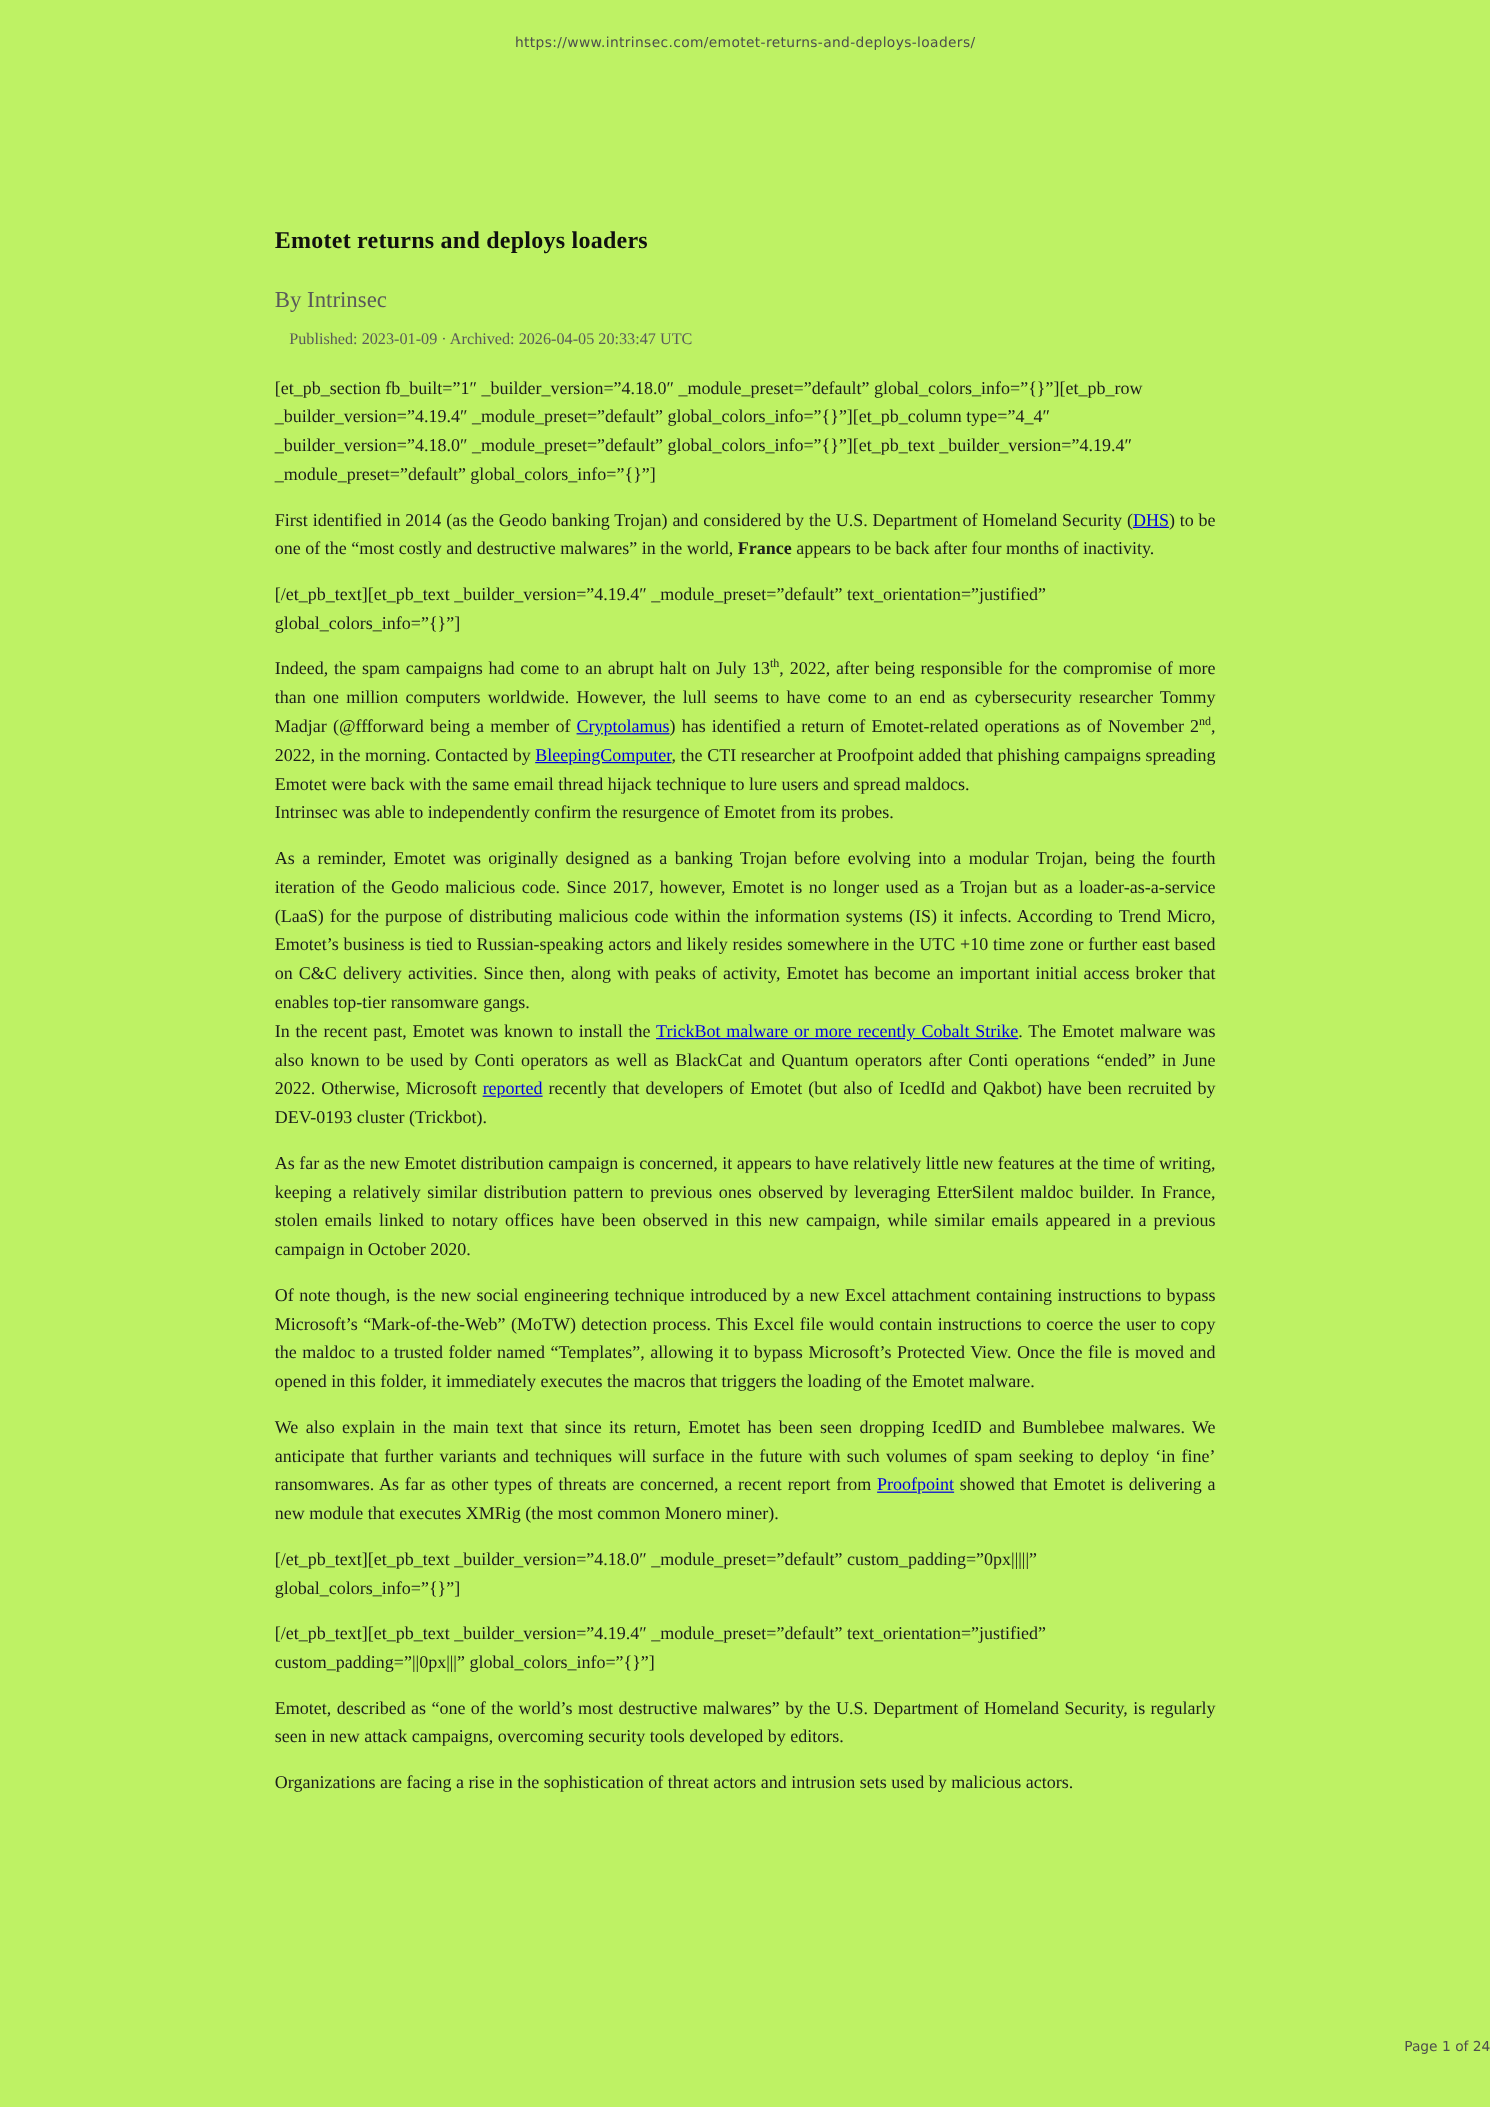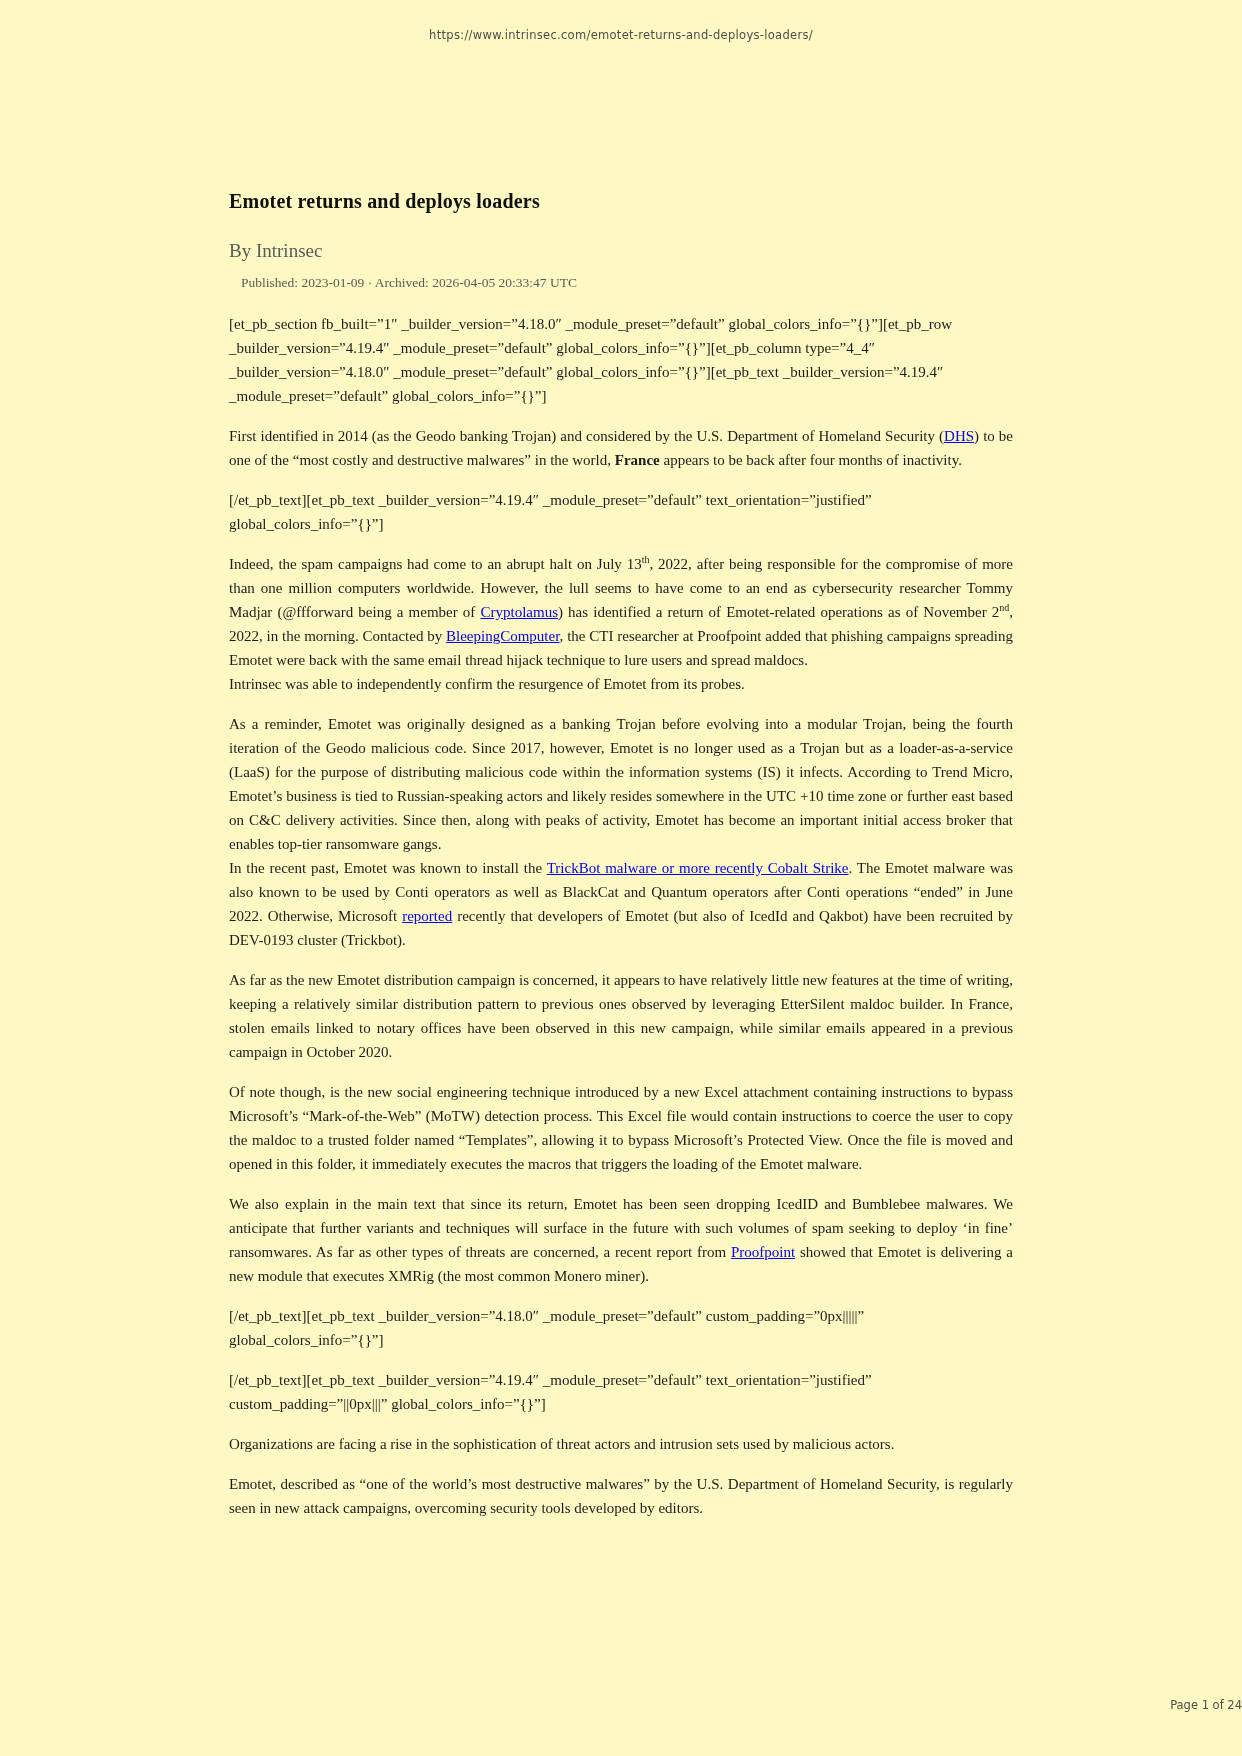"https://www.intrinsec.com/emotet-returns" .page { background: #fef9c3 -> #bef264 }
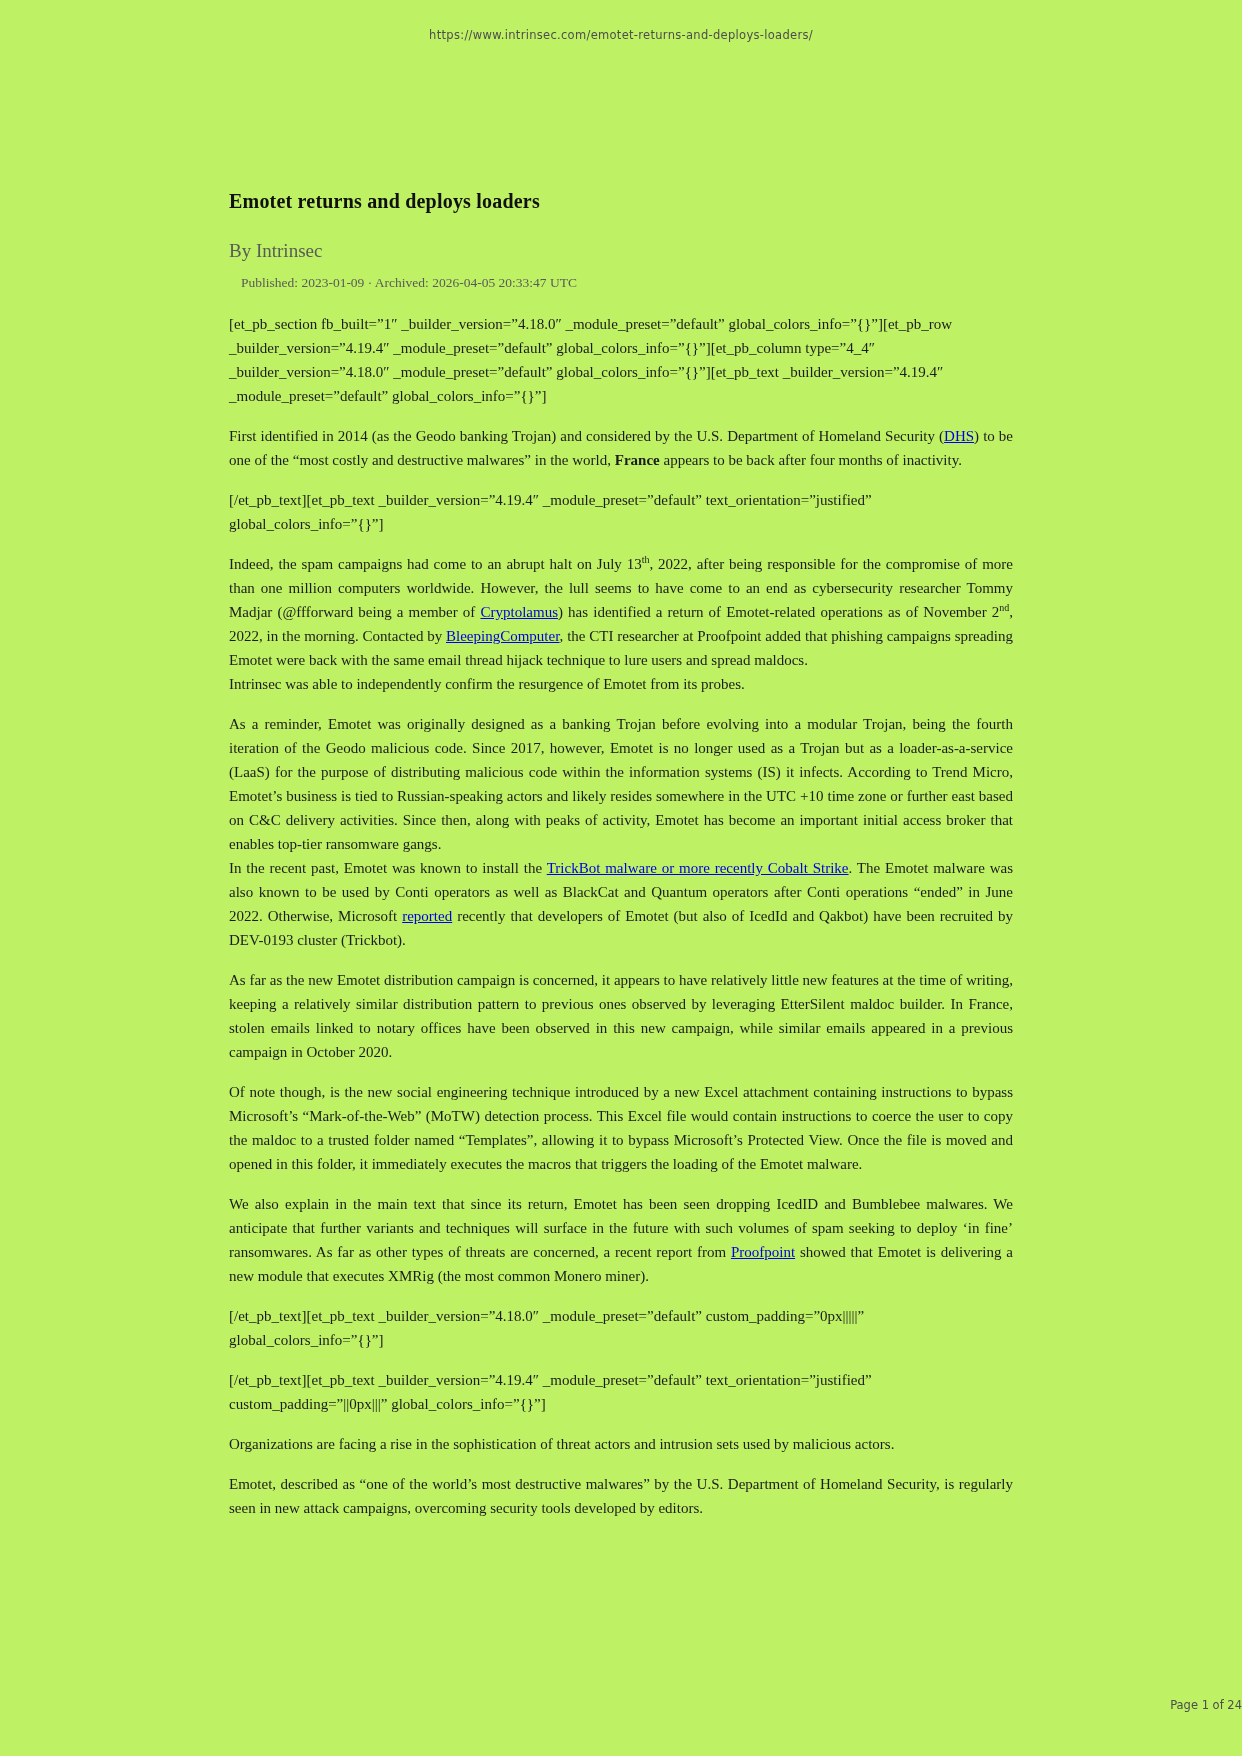"[et_pb_section fb_built=”1″" .blocks p { margin: 16px 0 14px 0 -> 0 0 14px 0 }
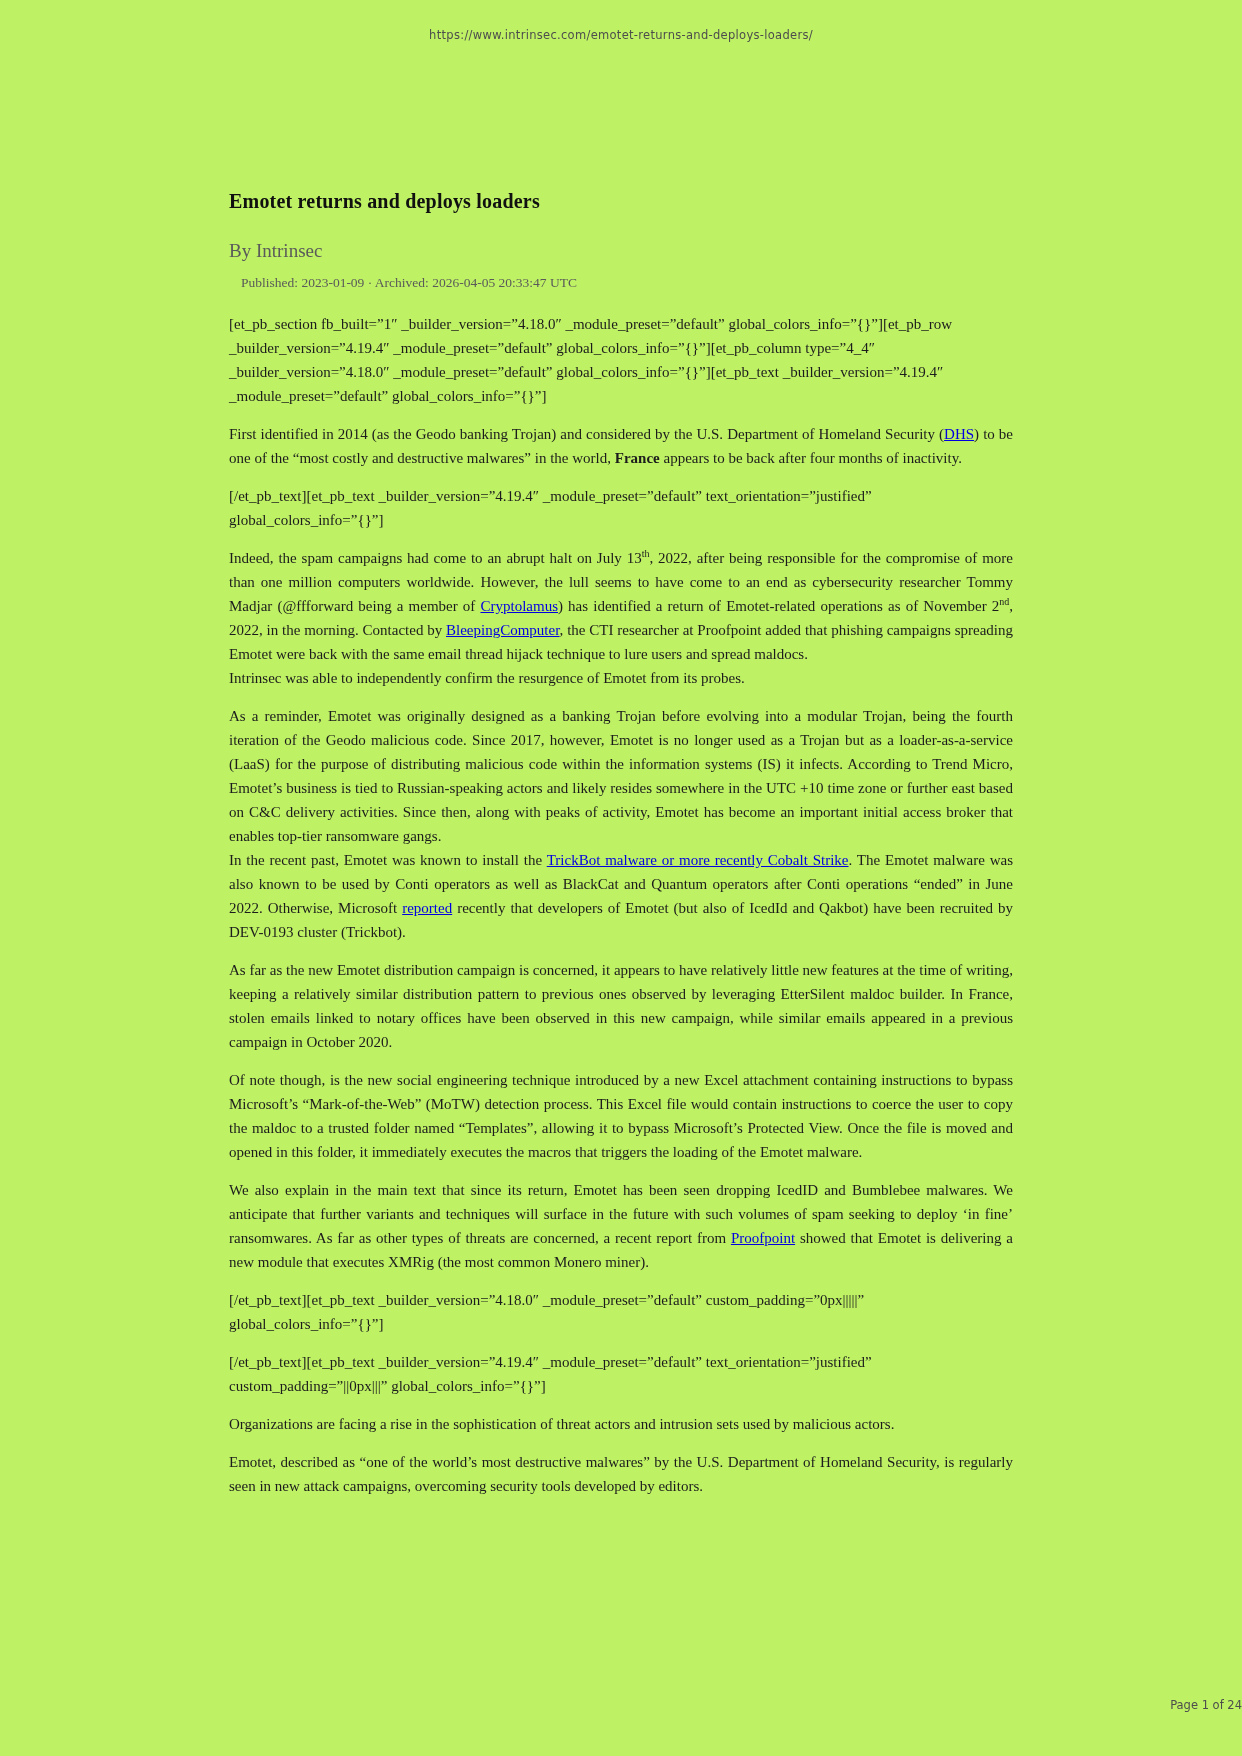"Organizations are facing a rise" p.body { order: before "Emotet, described as “one of" -> after "Emotet, described as “one of" }
